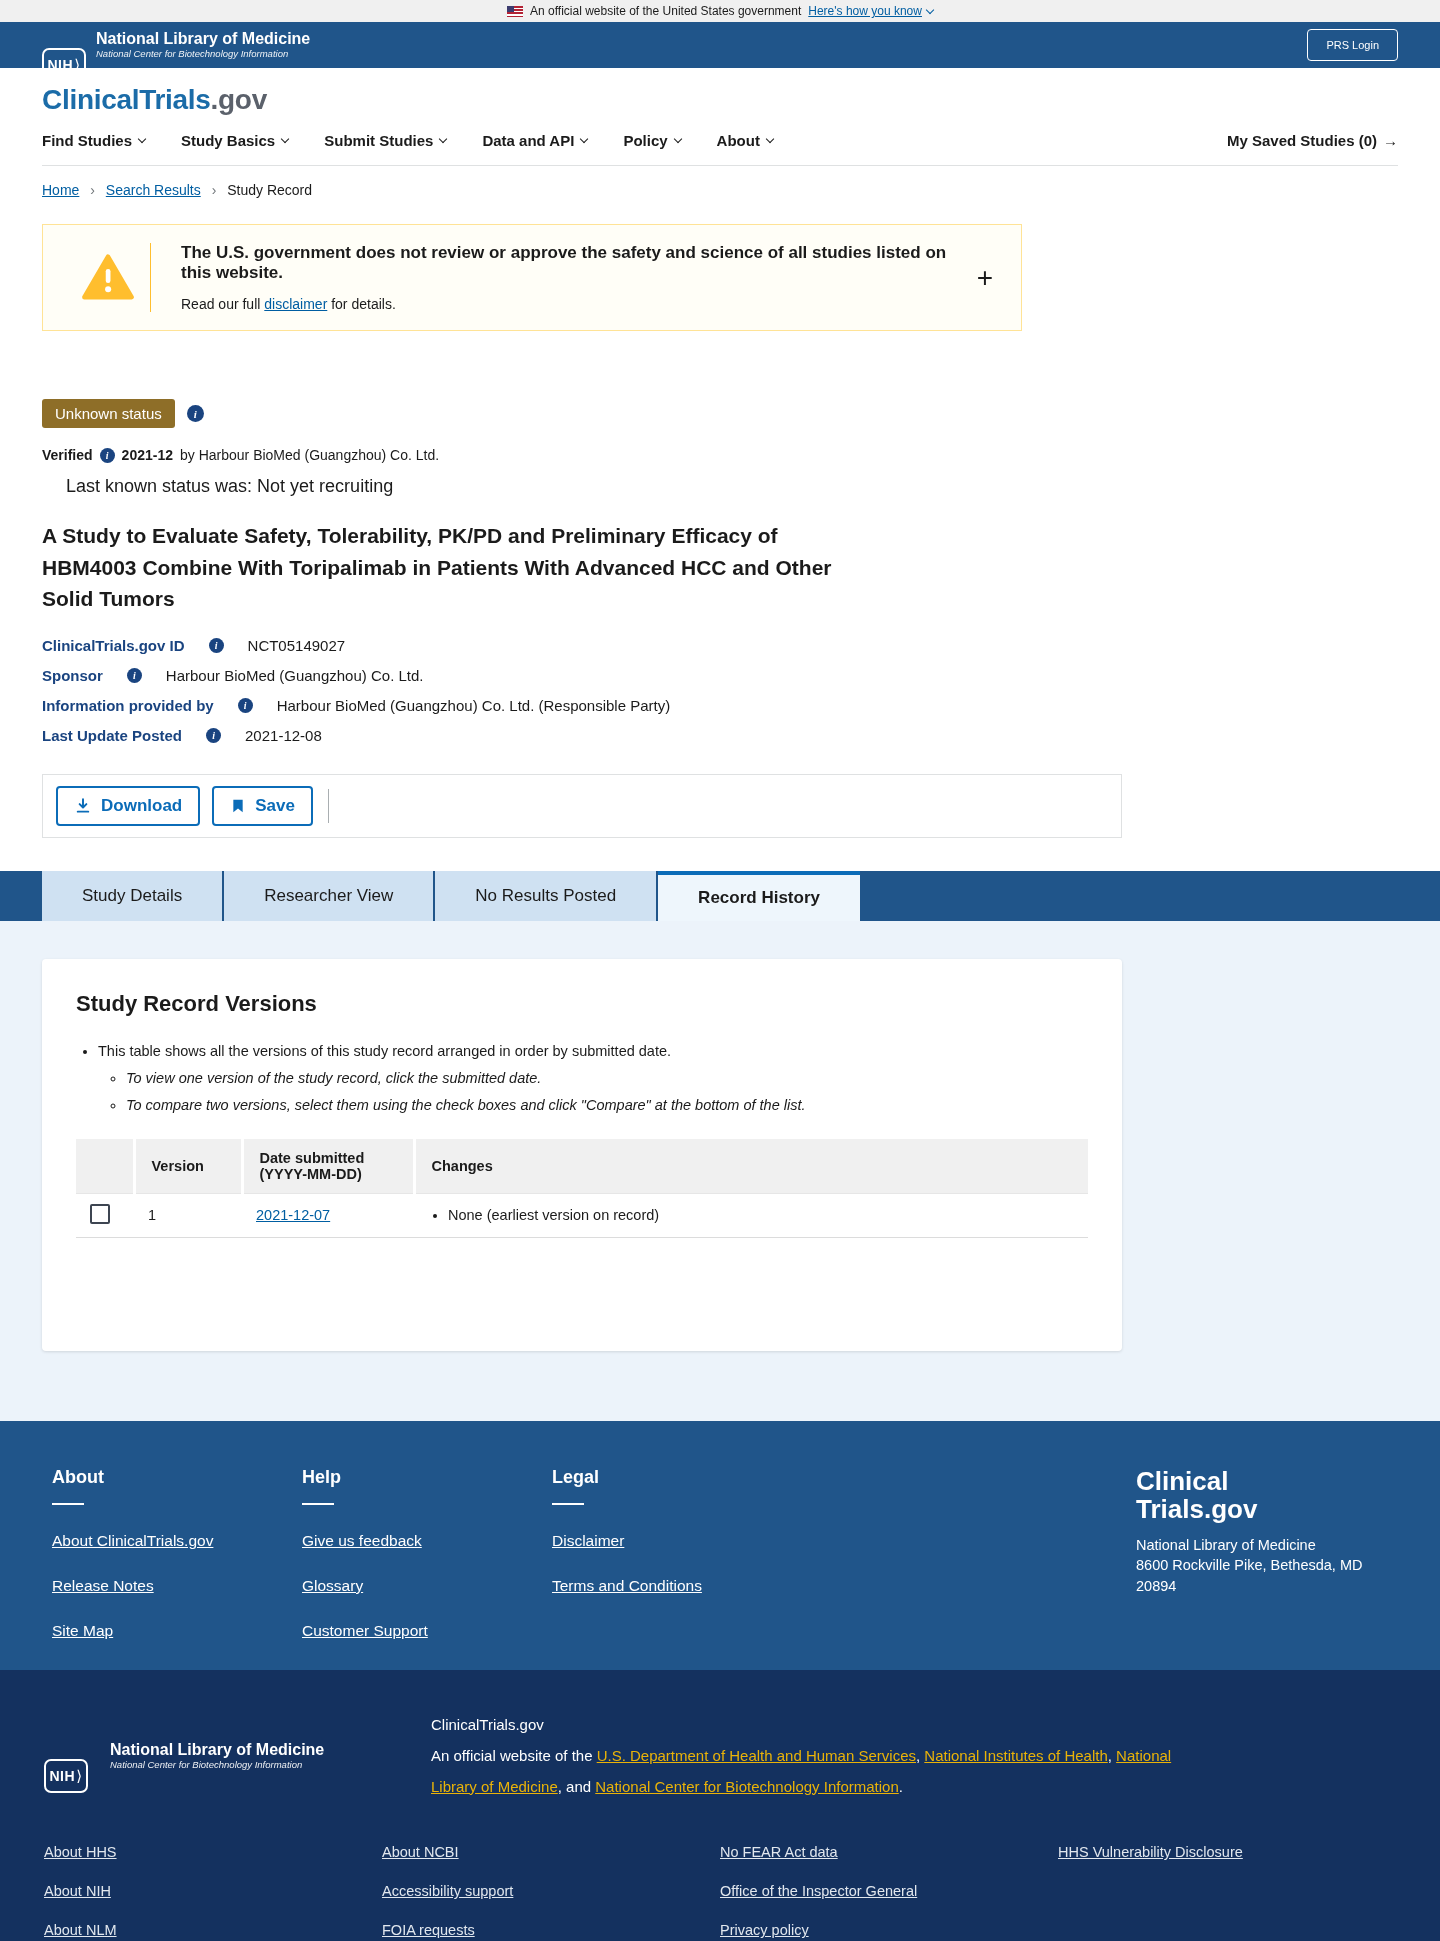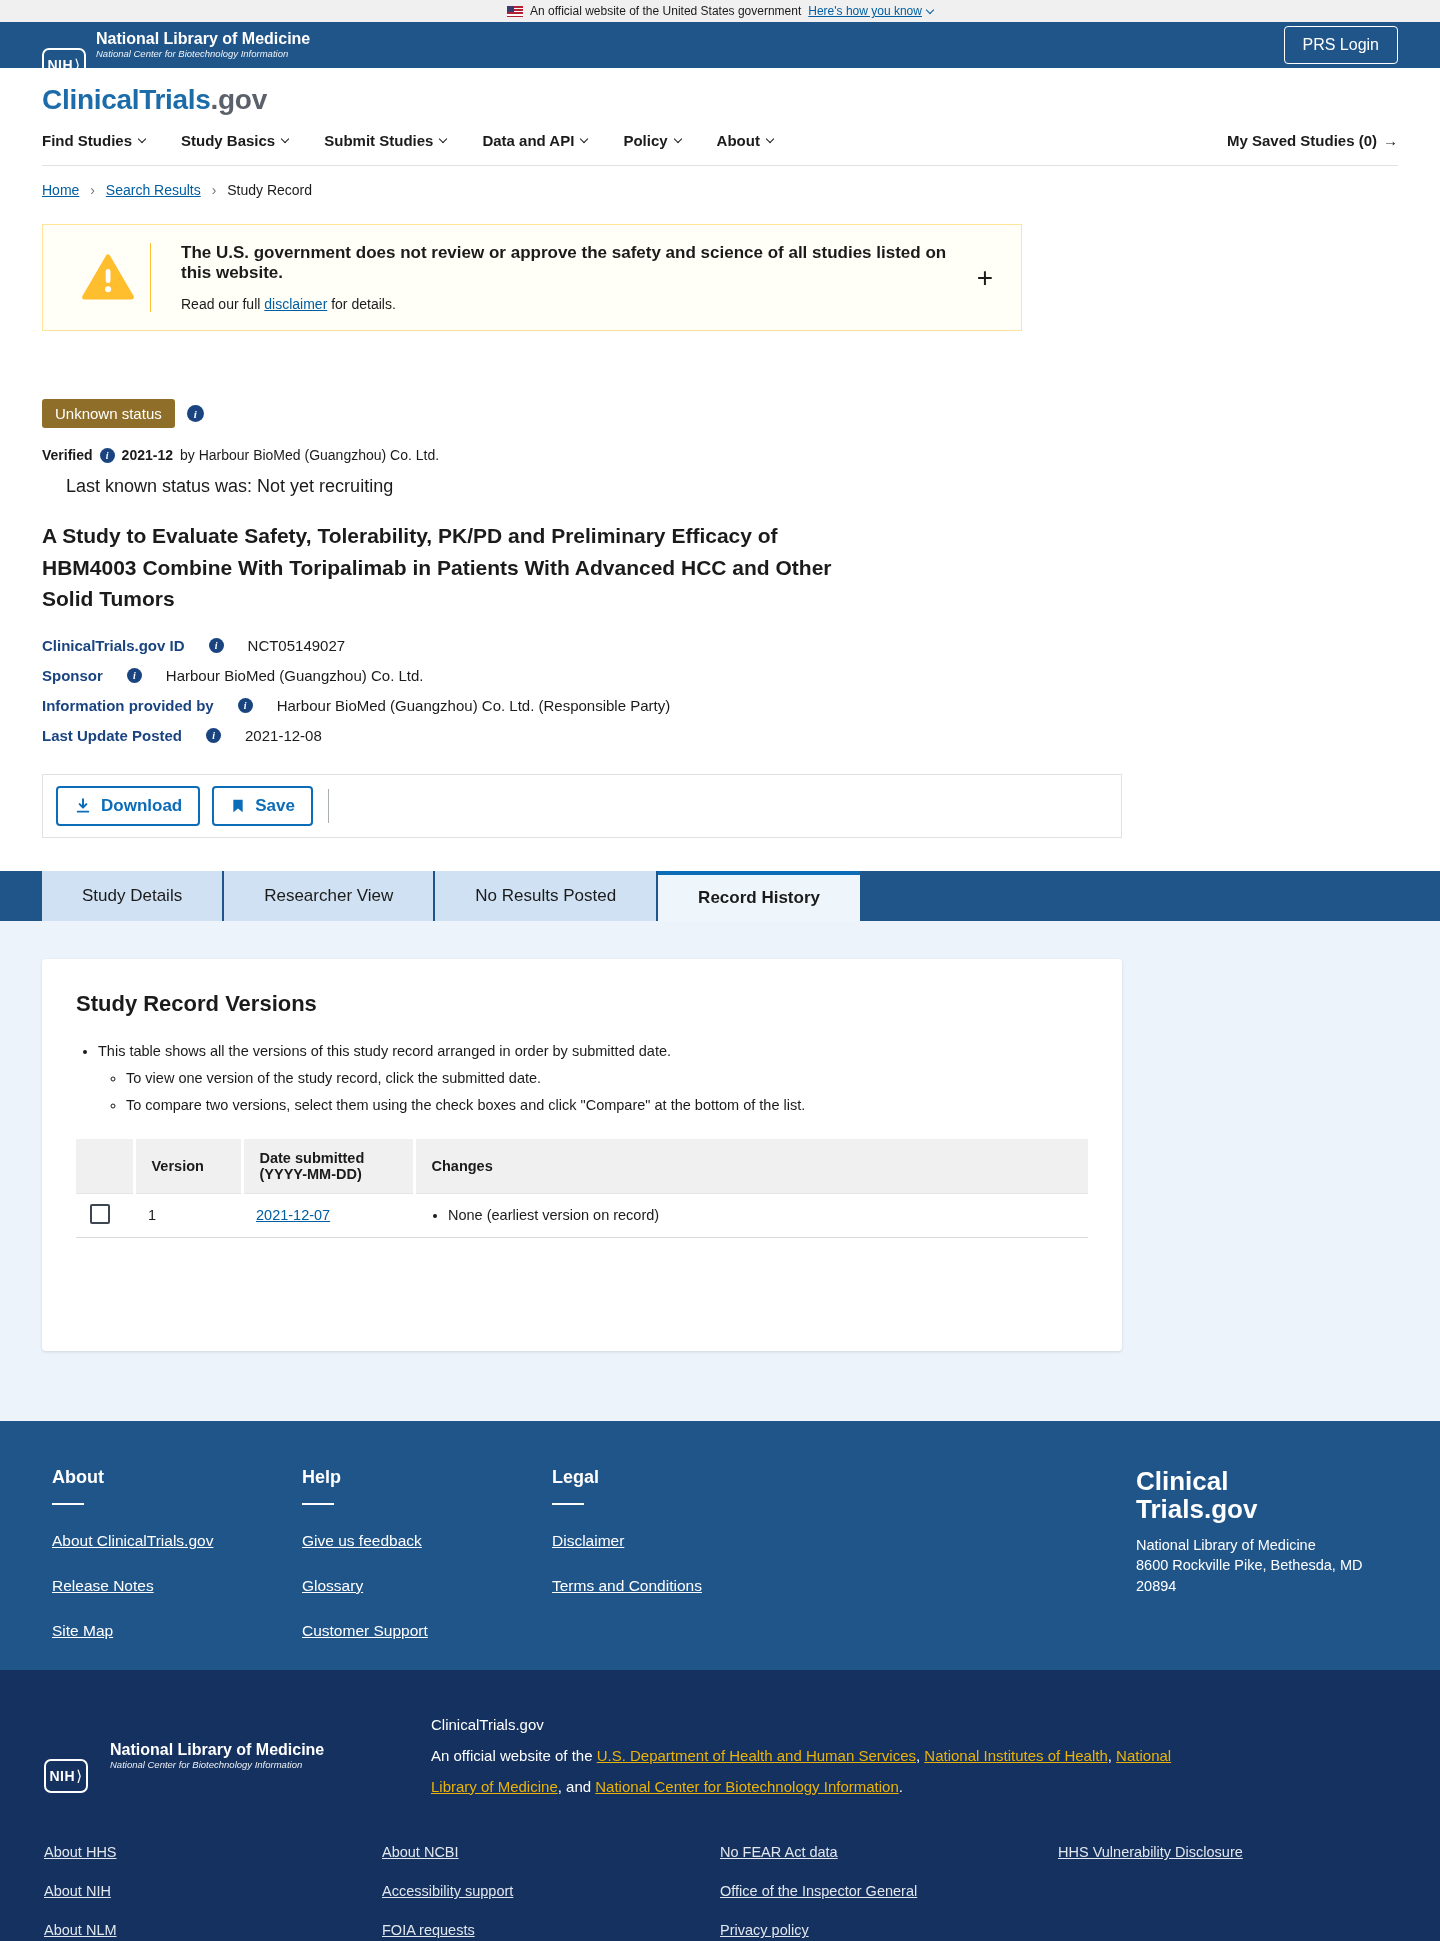"PRS Login" .prs-btn { font-size: 16px -> 11px }
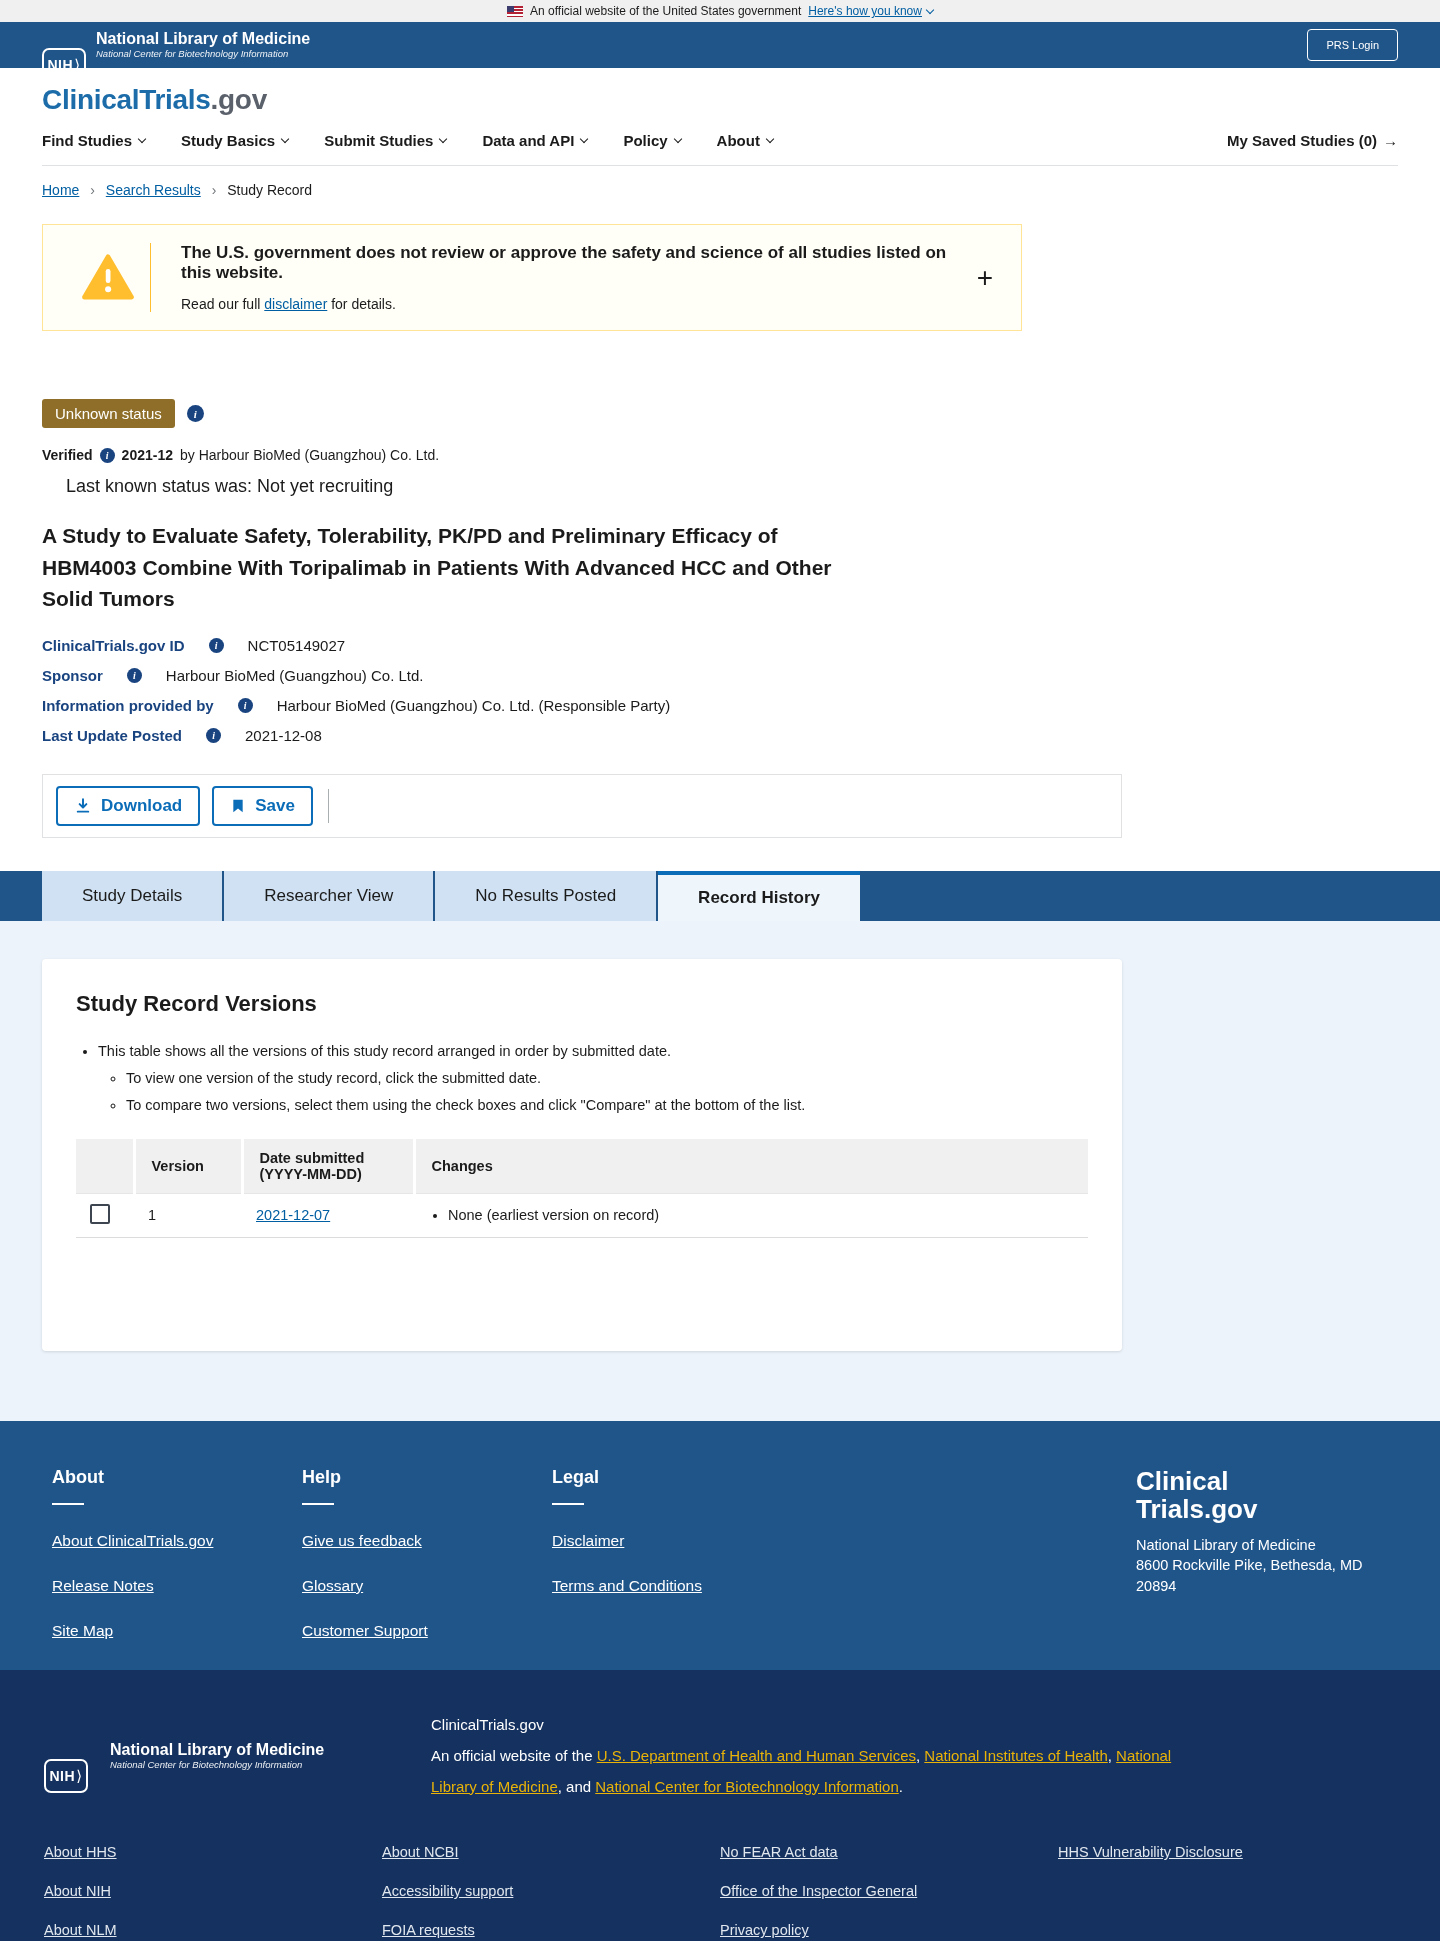"To view one version of" .card ul.sub-list { font-style: none -> italic }
